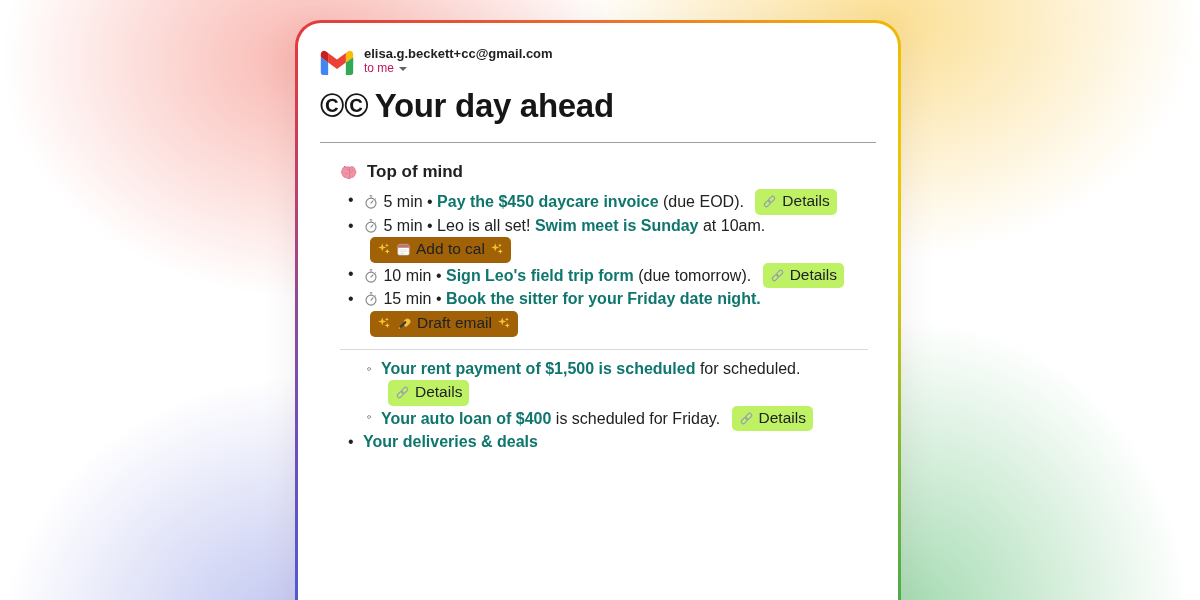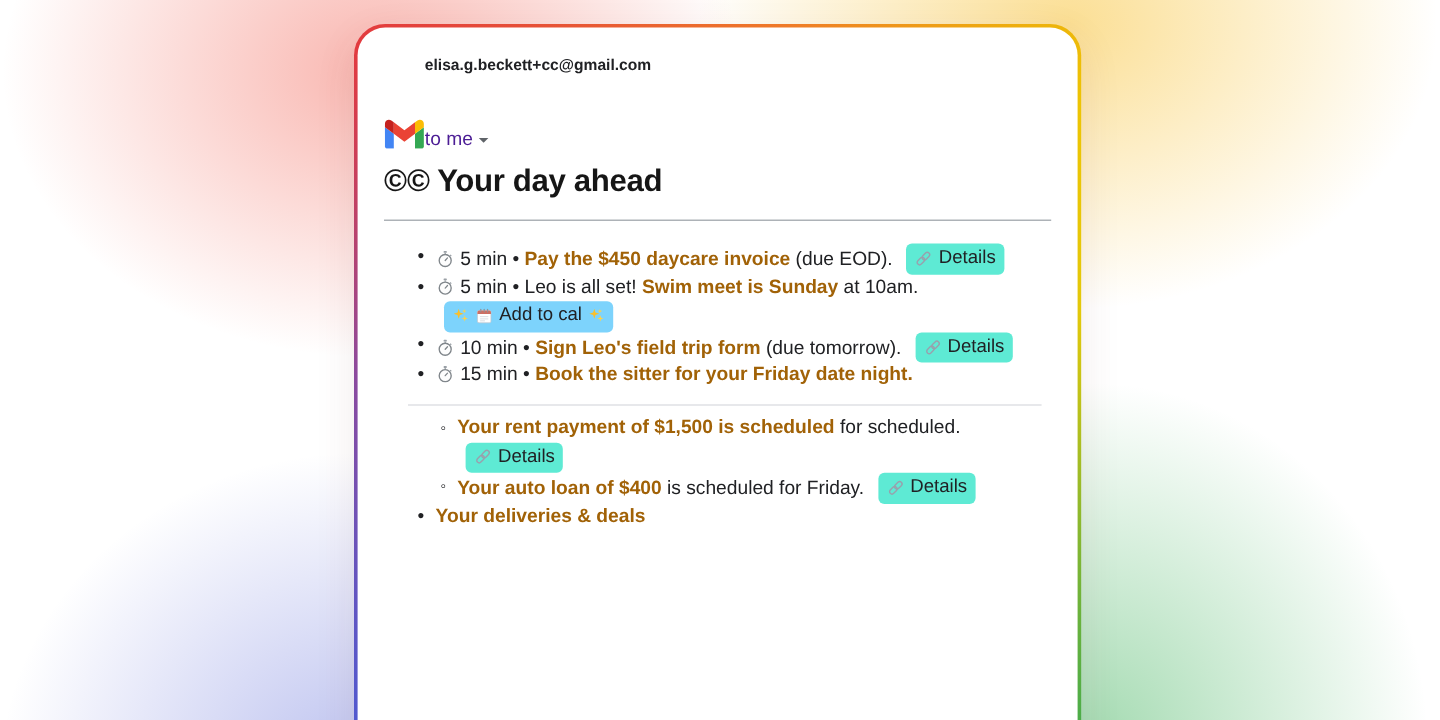"elisa.g.beckett+cc@gmail.com" .from-row { align-items: flex-end -> flex-start; gap: none -> 10px }
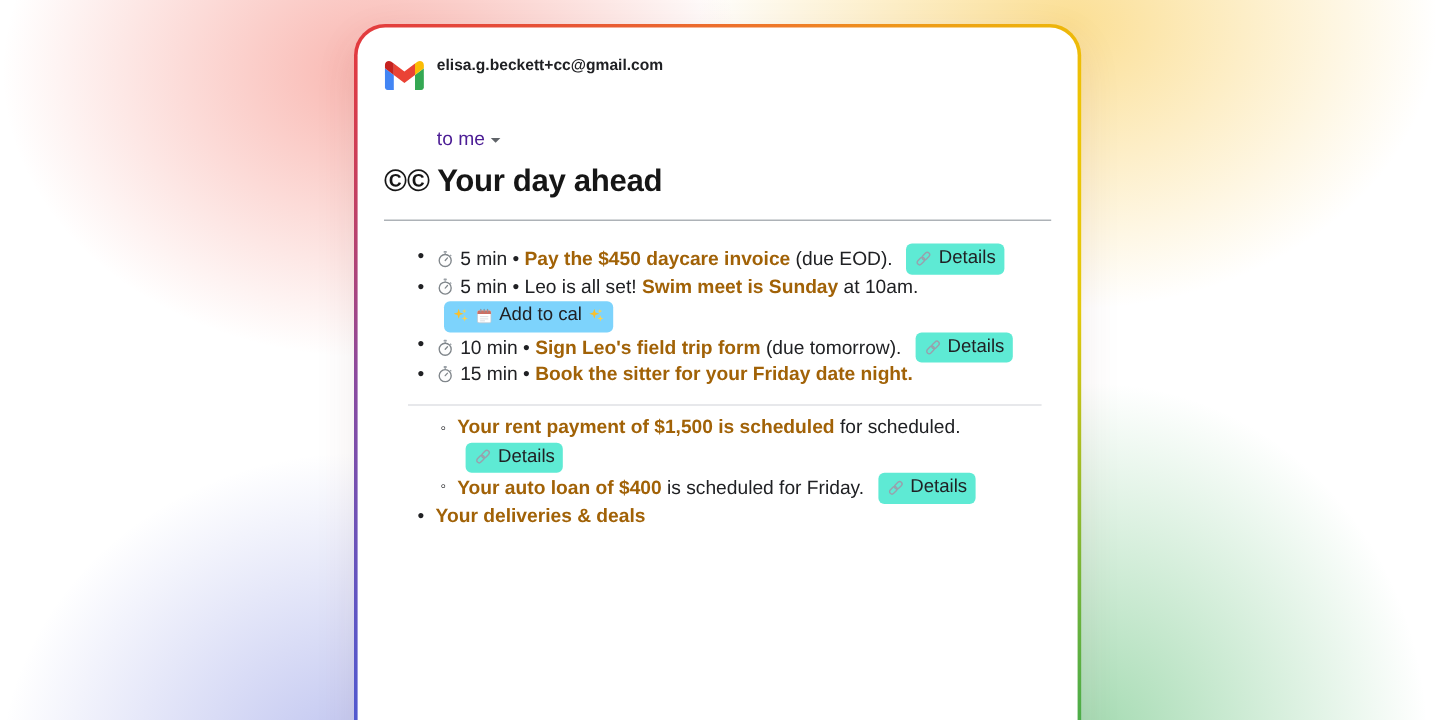"to me" .to-row { color: #4c1d95 -> #be185d; font-size: 16px -> 12px; margin-top: 48px -> none }
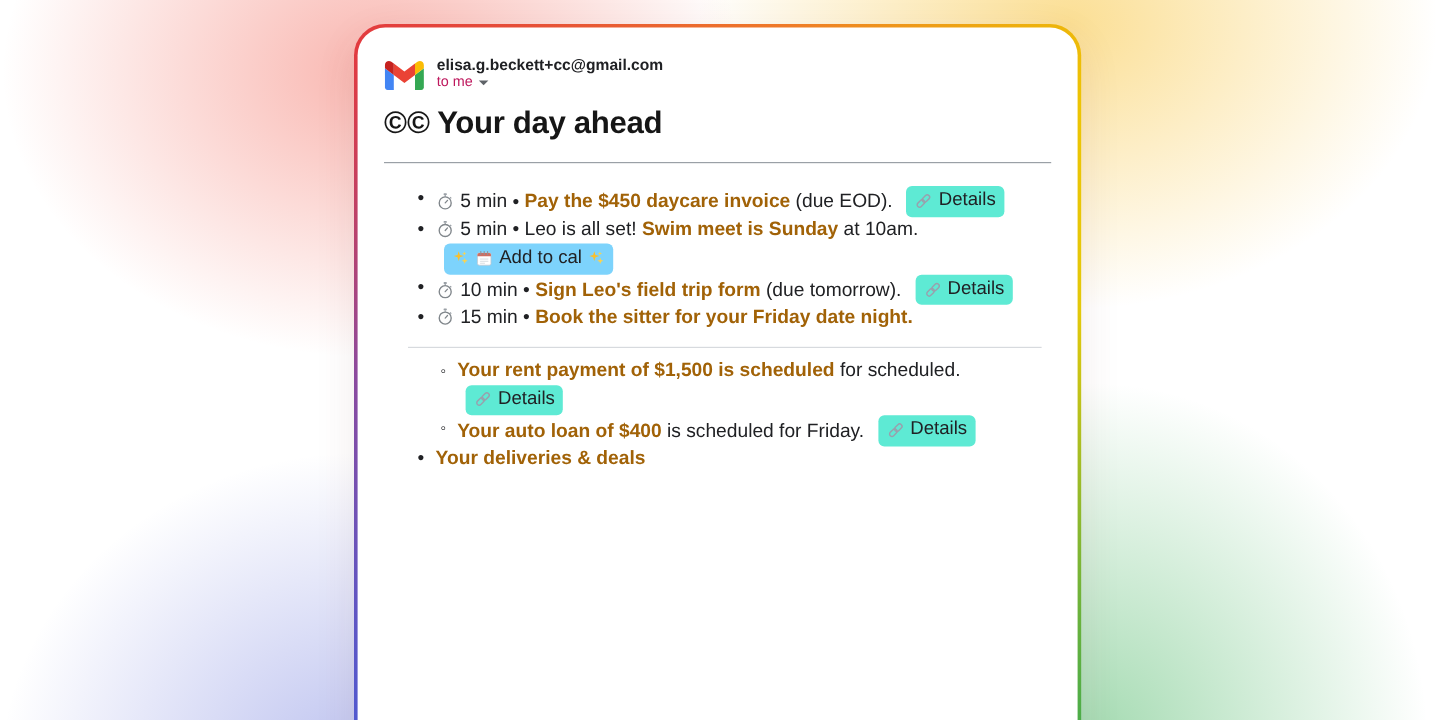"©© Your day ahead" .subject { font-size: 26px -> 33px }
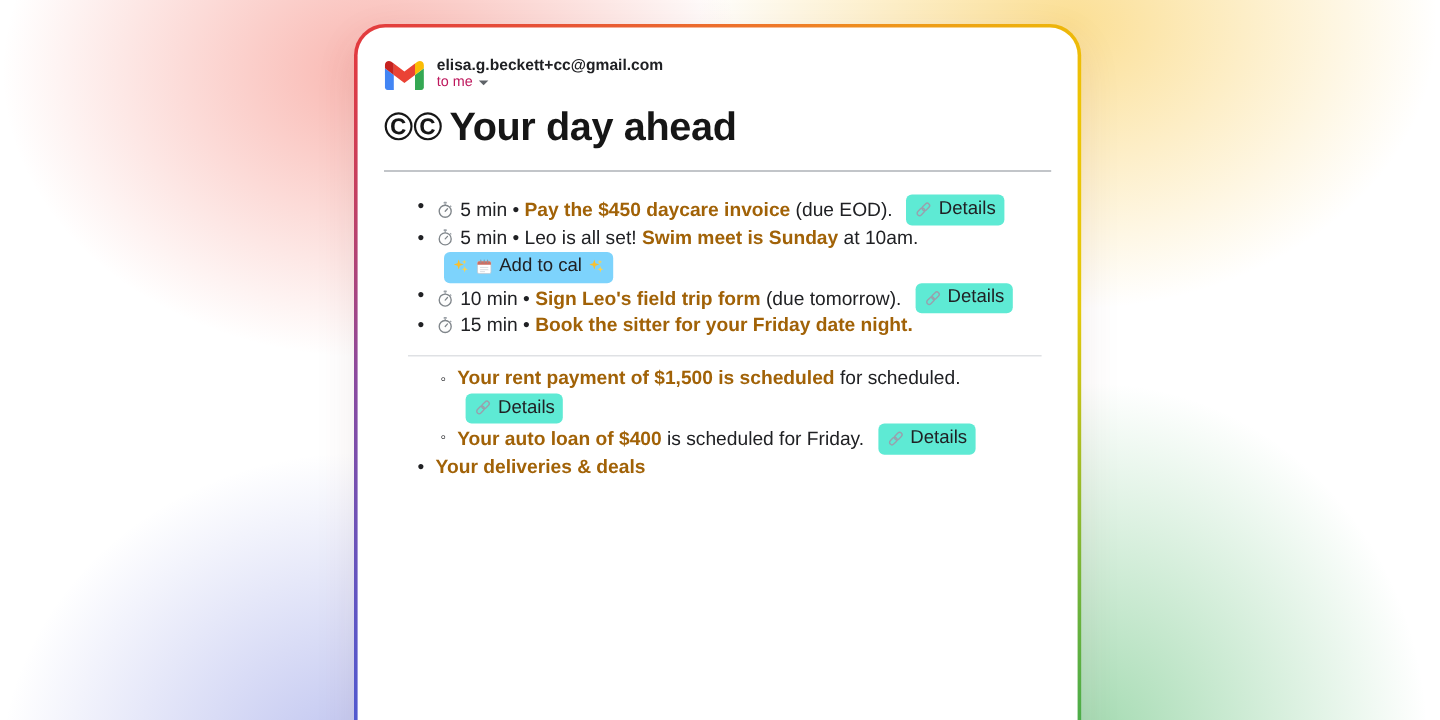"Top of mind" div.section-title { html: none -> <div> <svg> <use></use> </svg> <span>Top of mind</span> </div> }
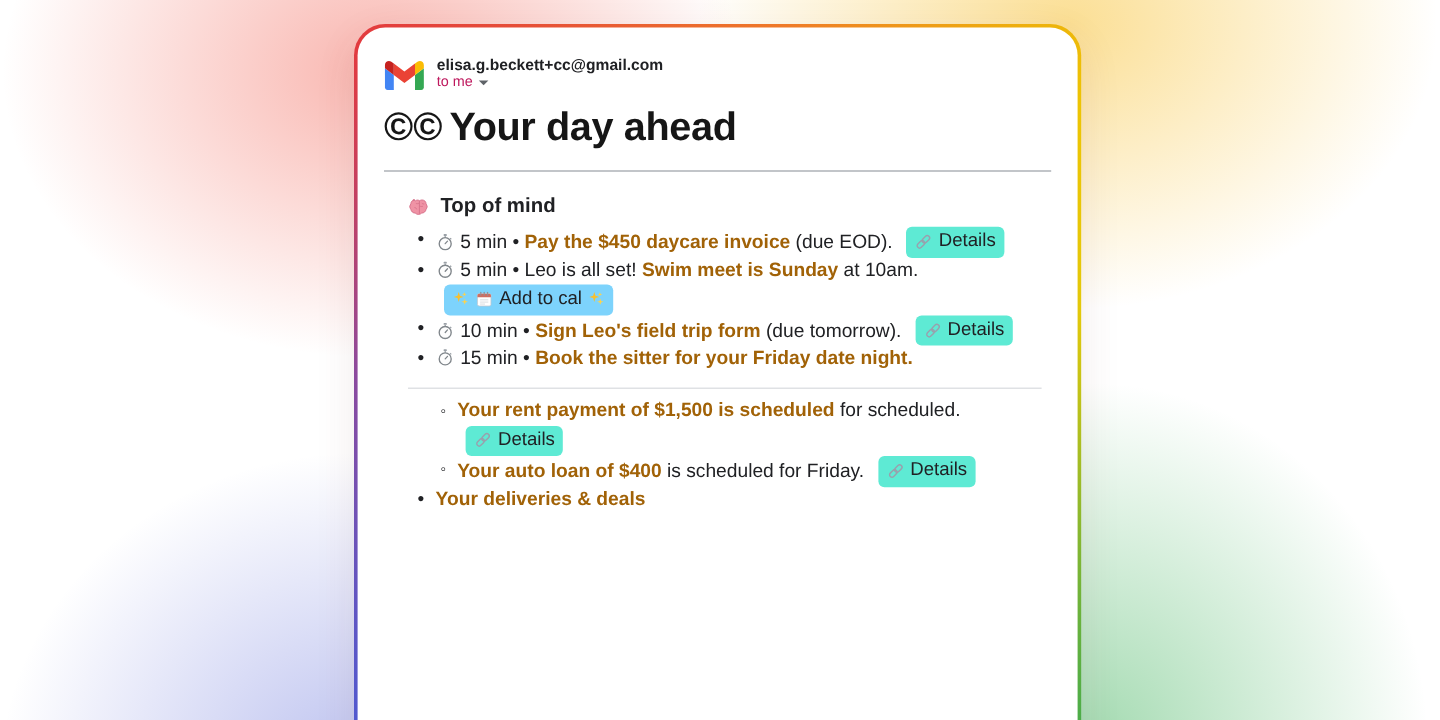"Pay the $450 daycare invoice" strong { color: #a16207 -> #0f766e }
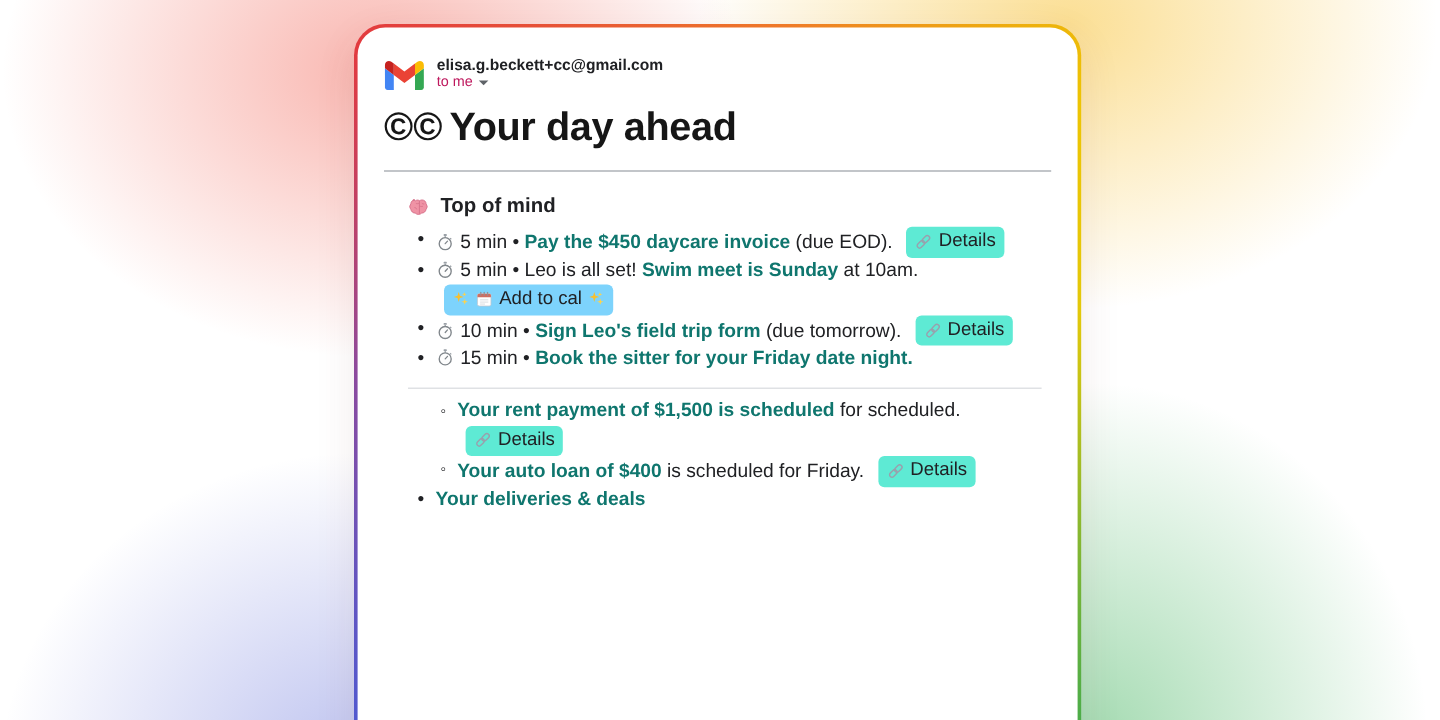"Details" .chip { background: #5eead4 -> #bef264 }
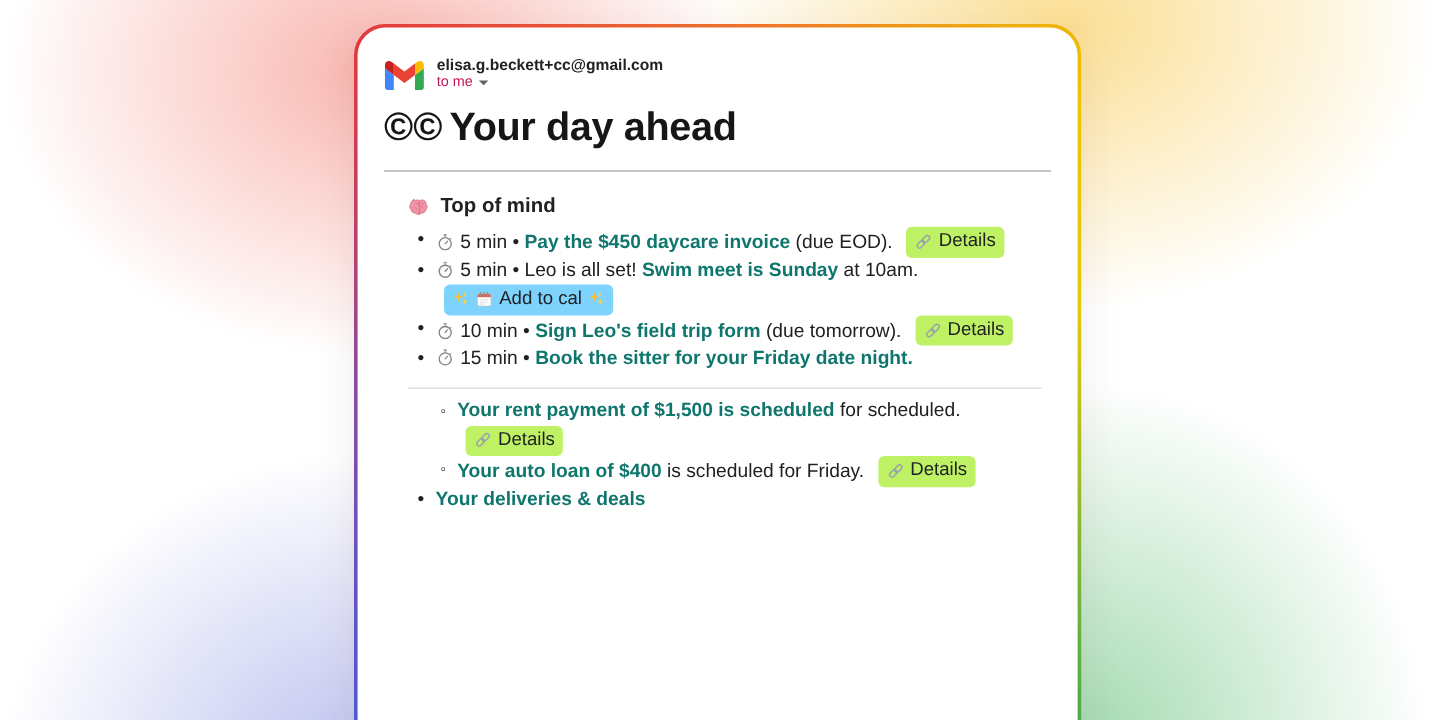"Add to cal" .chip.sparkle { background: #7dd3fc -> #a16207 }
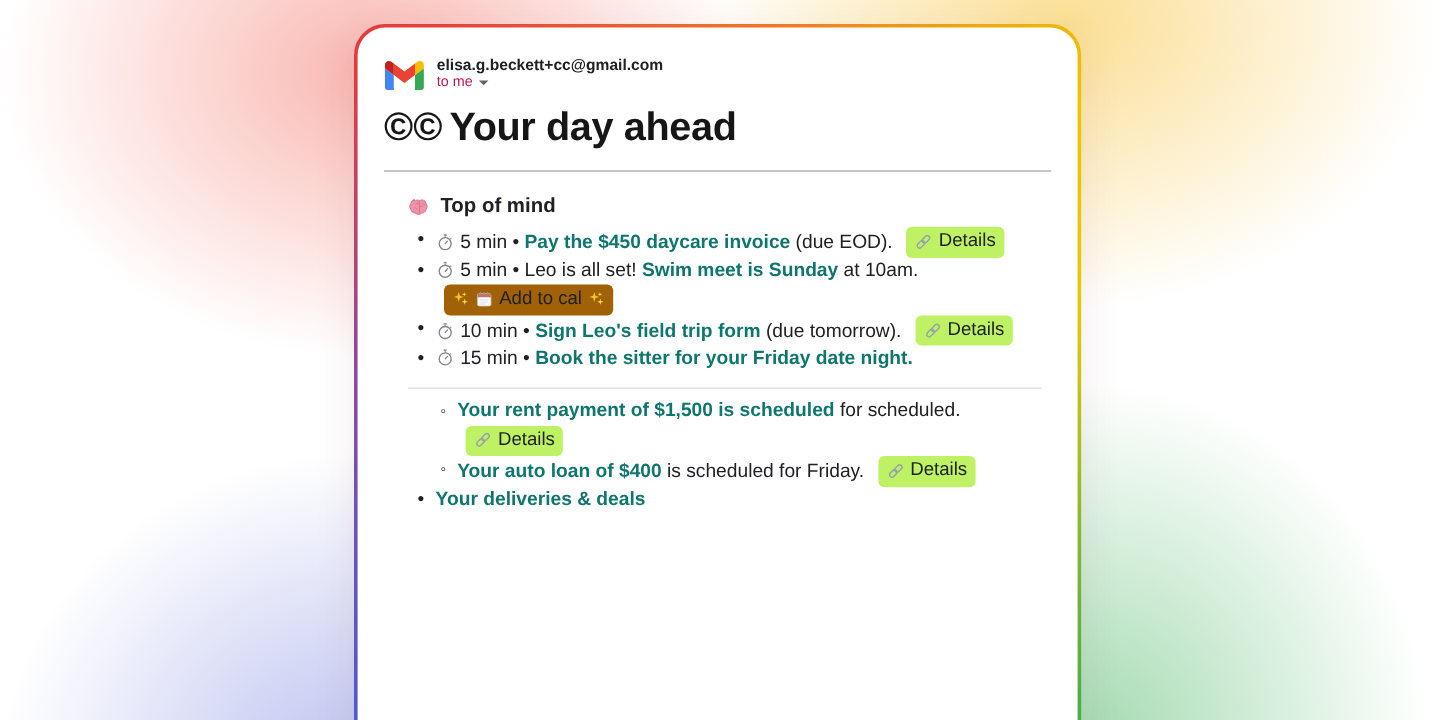"Draft email" a.chip { html: none -> <a> <svg> <use></use> </svg> <svg> <use></use> </svg> <span>Draft email</span> <svg> <use></use> </svg> </a> }
